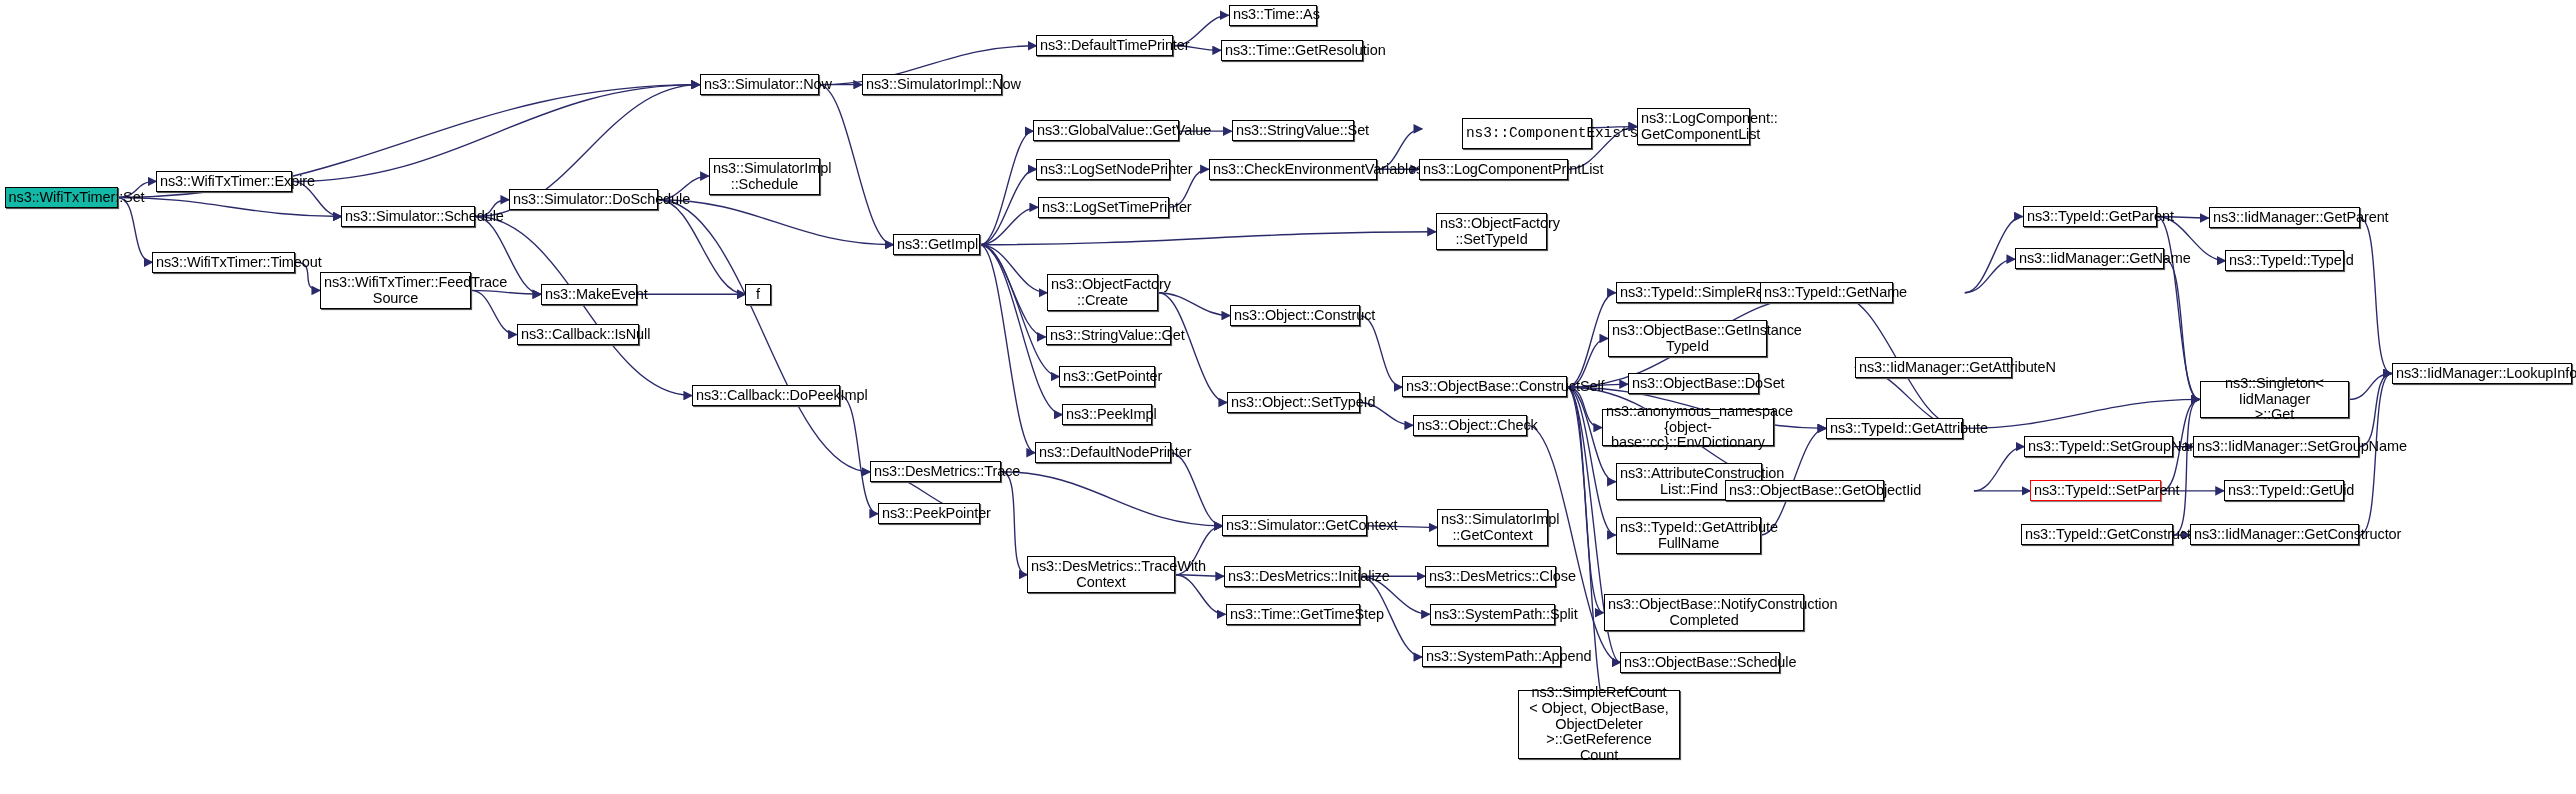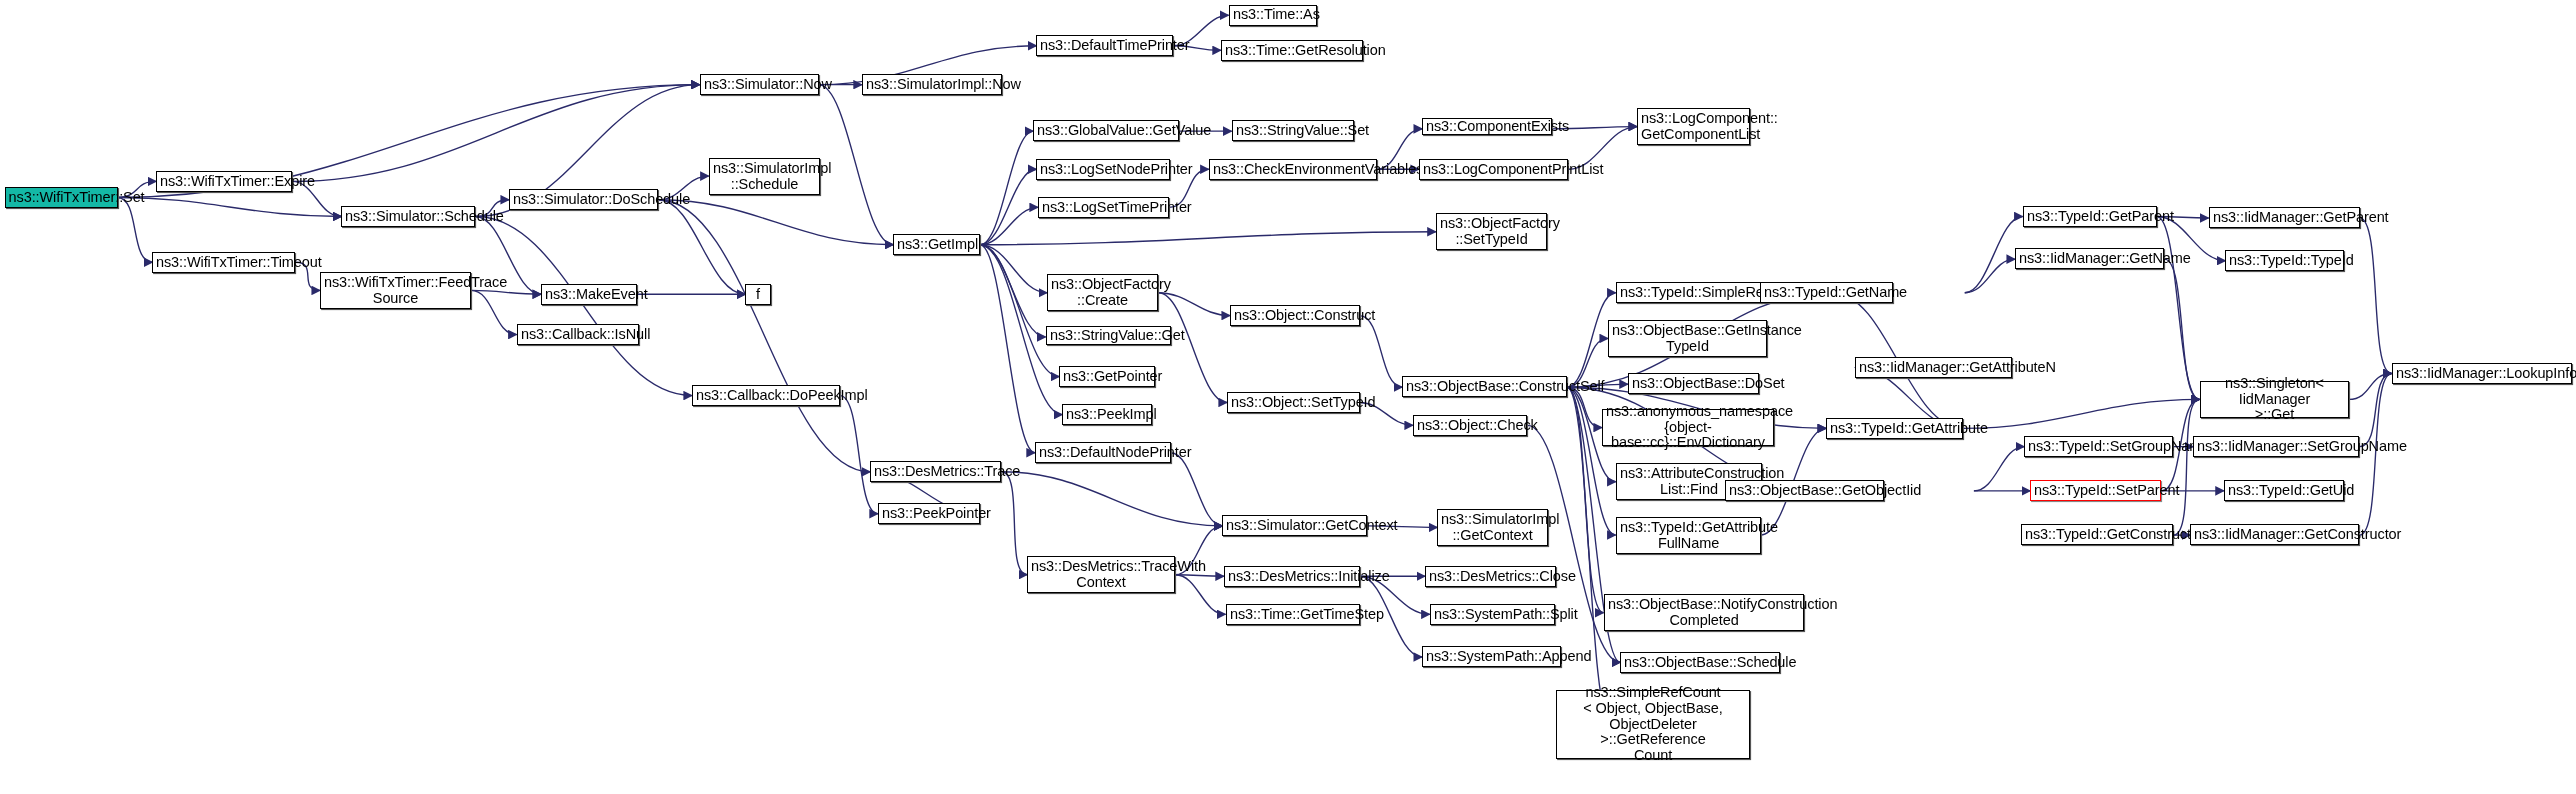"ns3::ComponentExists" div.node { font-family: none -> Liberation Mono, monospace; height: 17px -> 31px; left: 1422px -> 1462px }
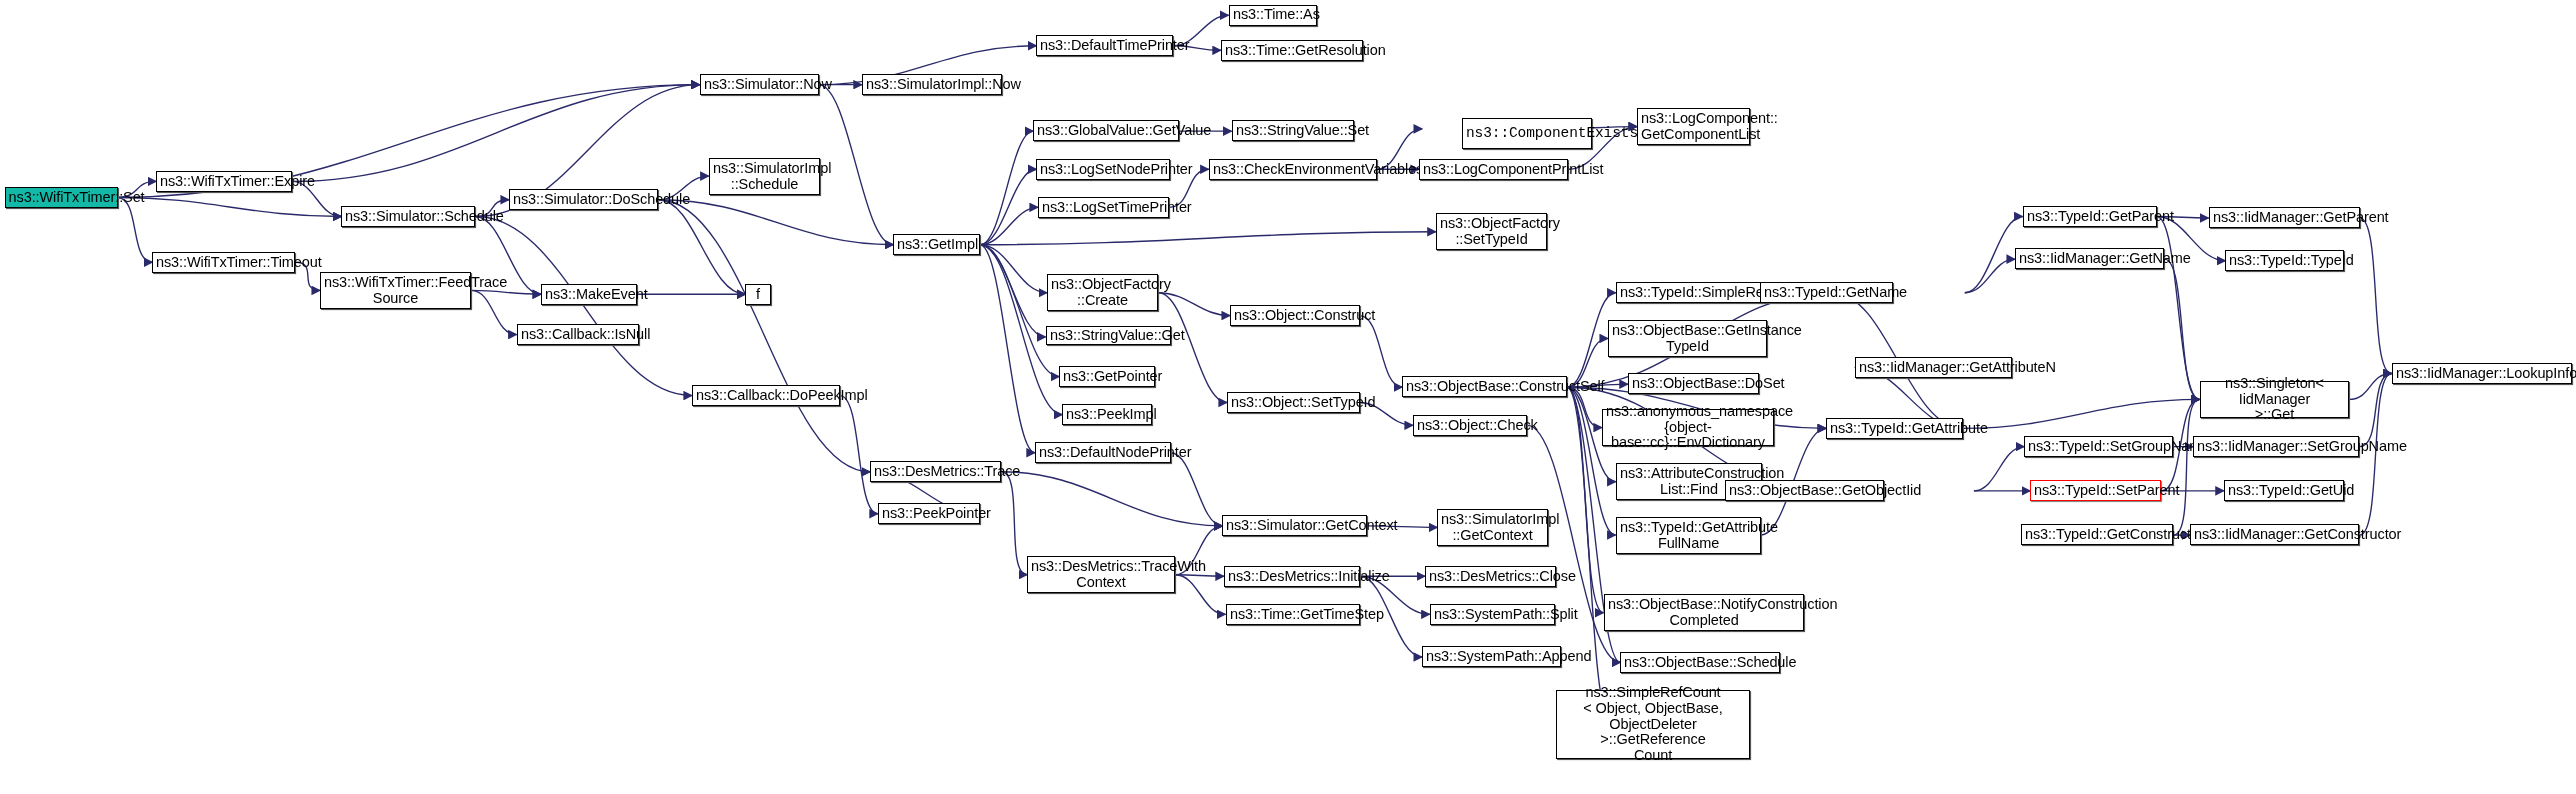"ns3::SimpleRefCount" div.node { left: 1556px -> 1518px; width: 194px -> 162px }
